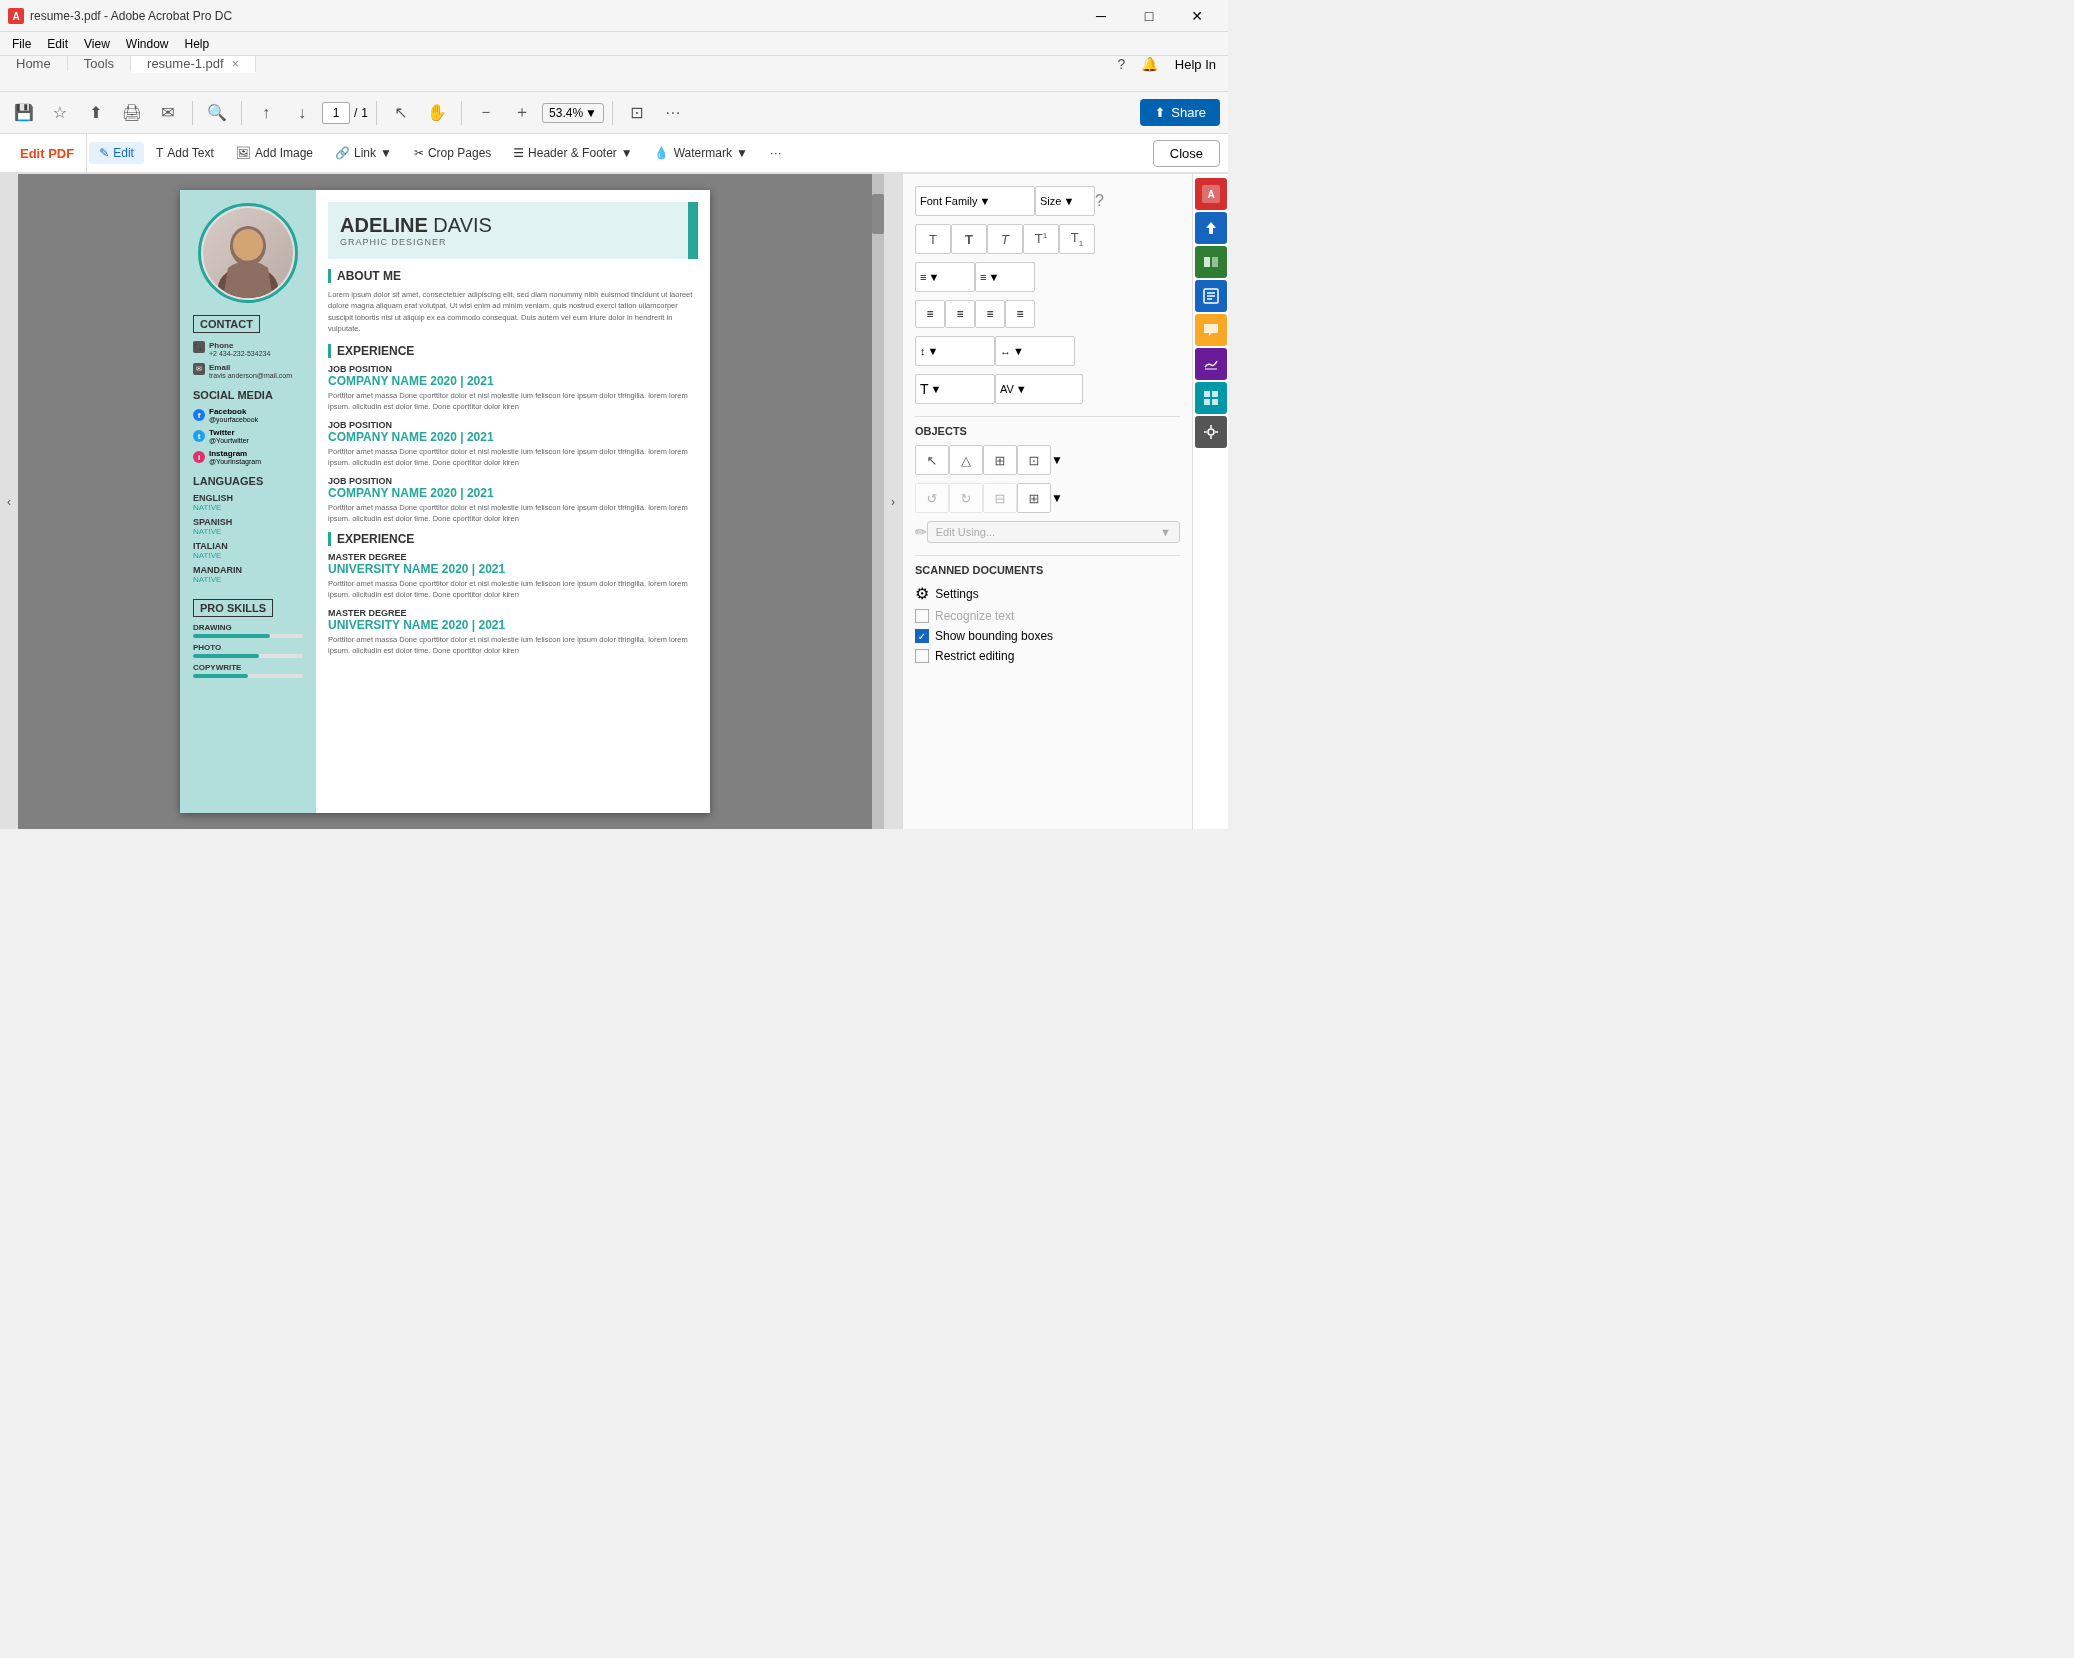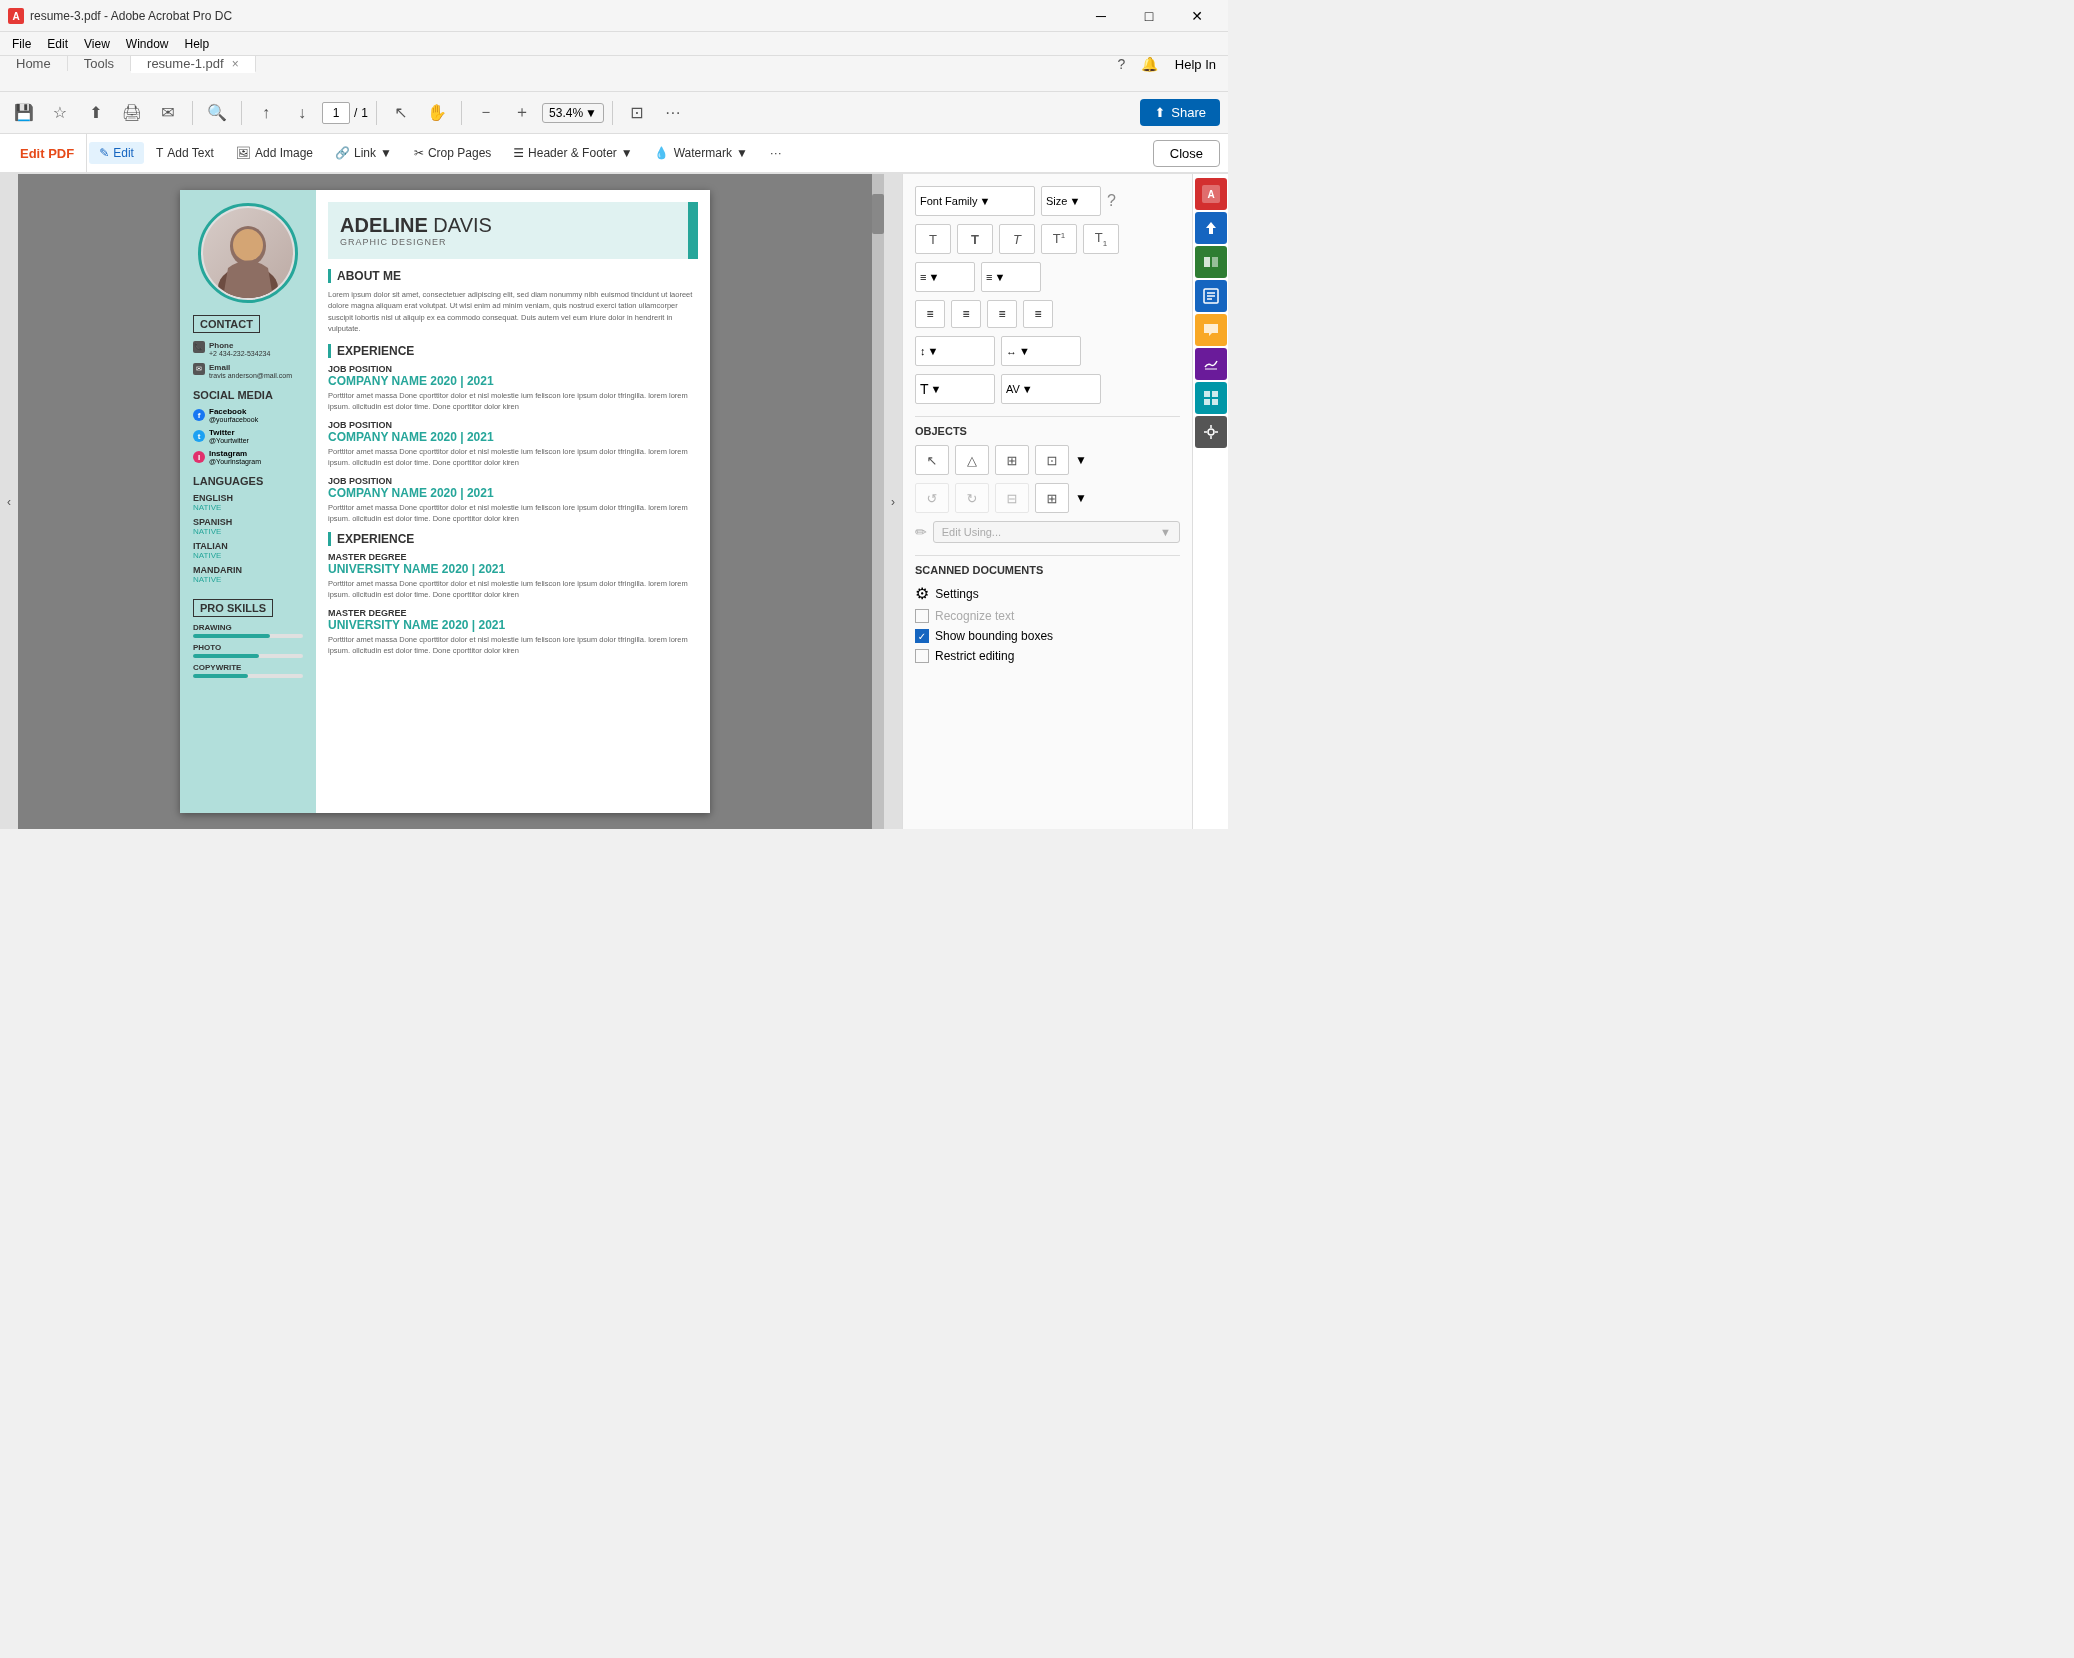"Font Family" .panel-row { gap: 6px -> none }
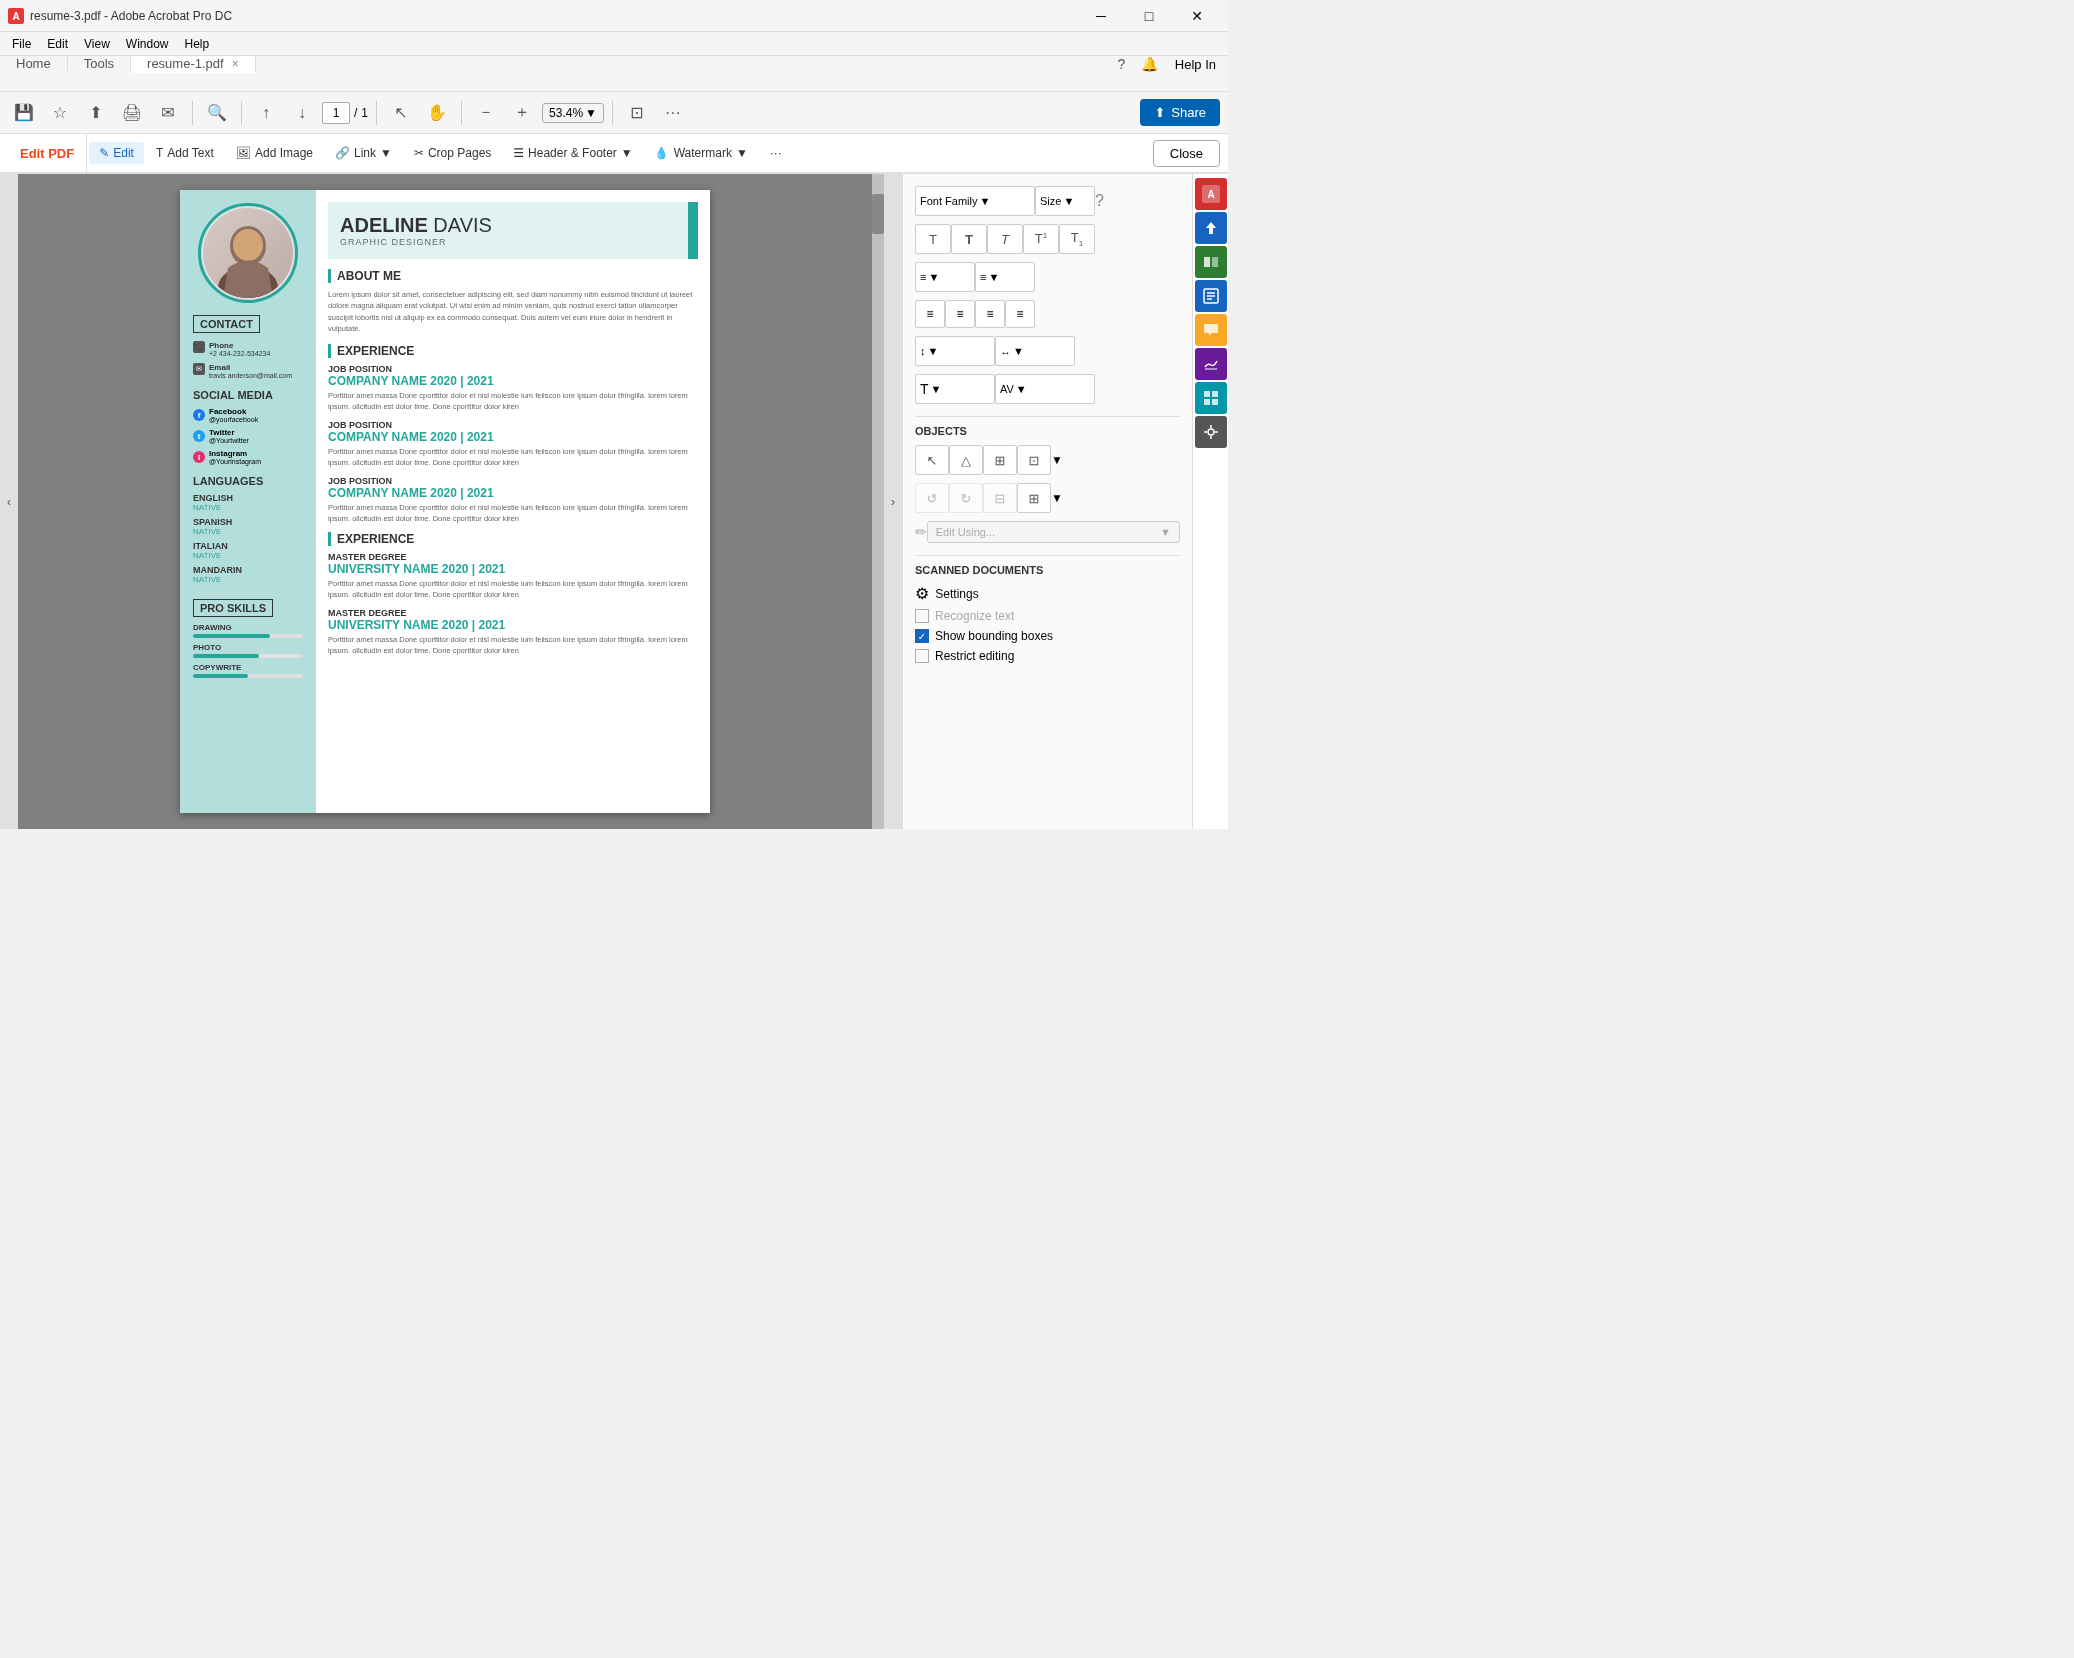"AV" div.format-dropdown { width: 100px -> 88px }
